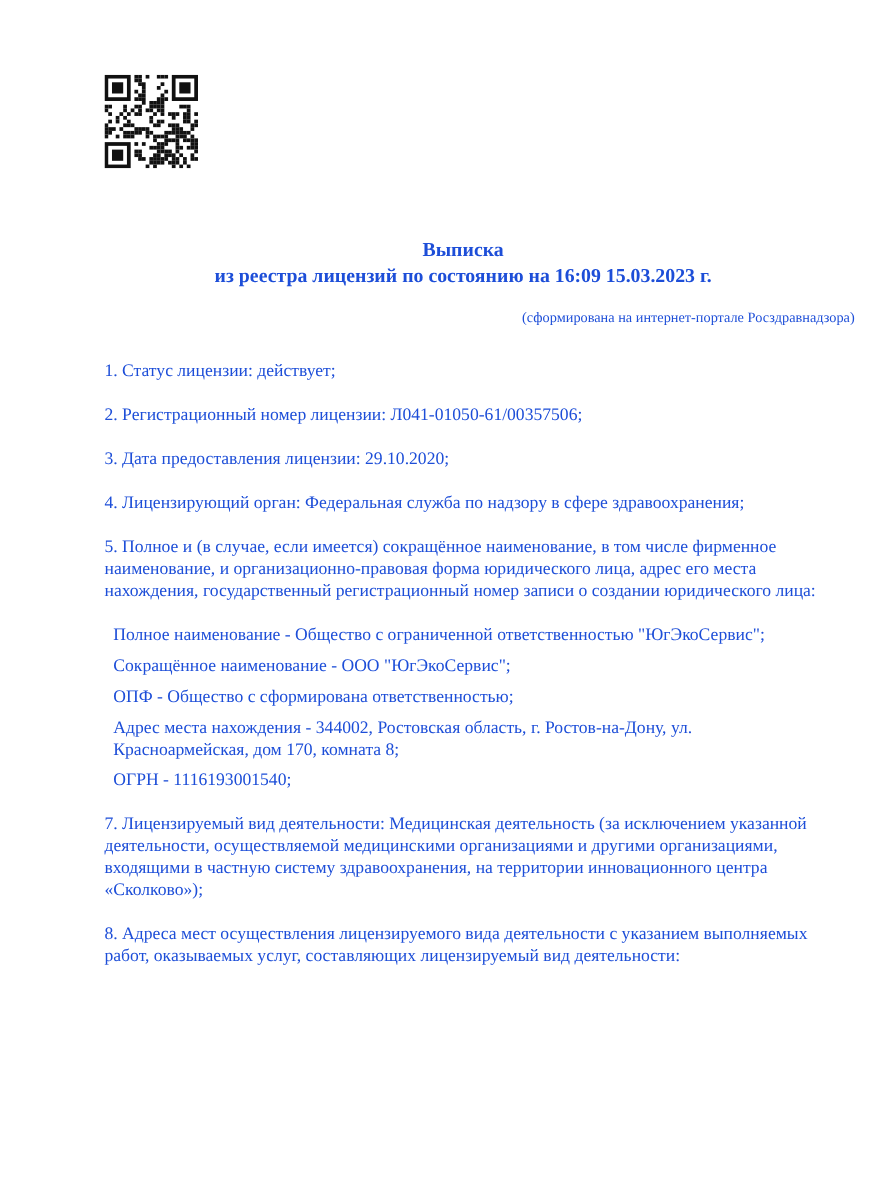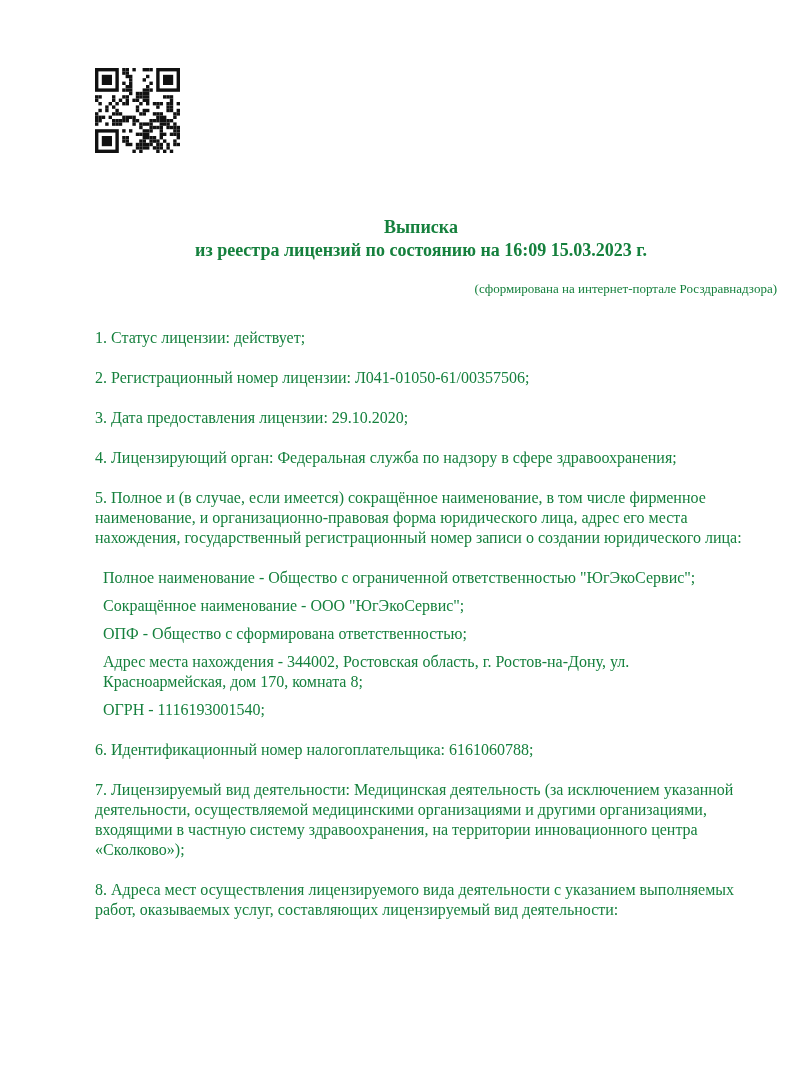"Выписка" .page { color: #15803d -> #1d4ed8 }
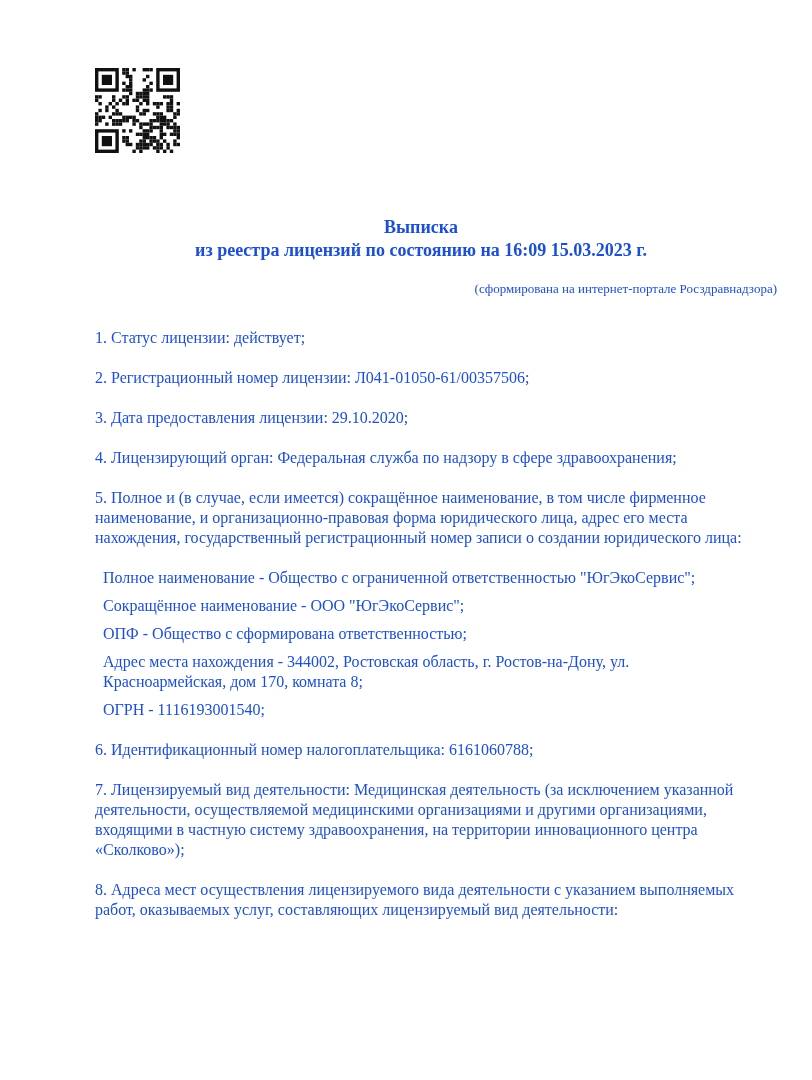"6. Идентификационный номер" p { html: <p>6. Идентификационный номер налогоплательщика: 6161060788;</p> -> none }
